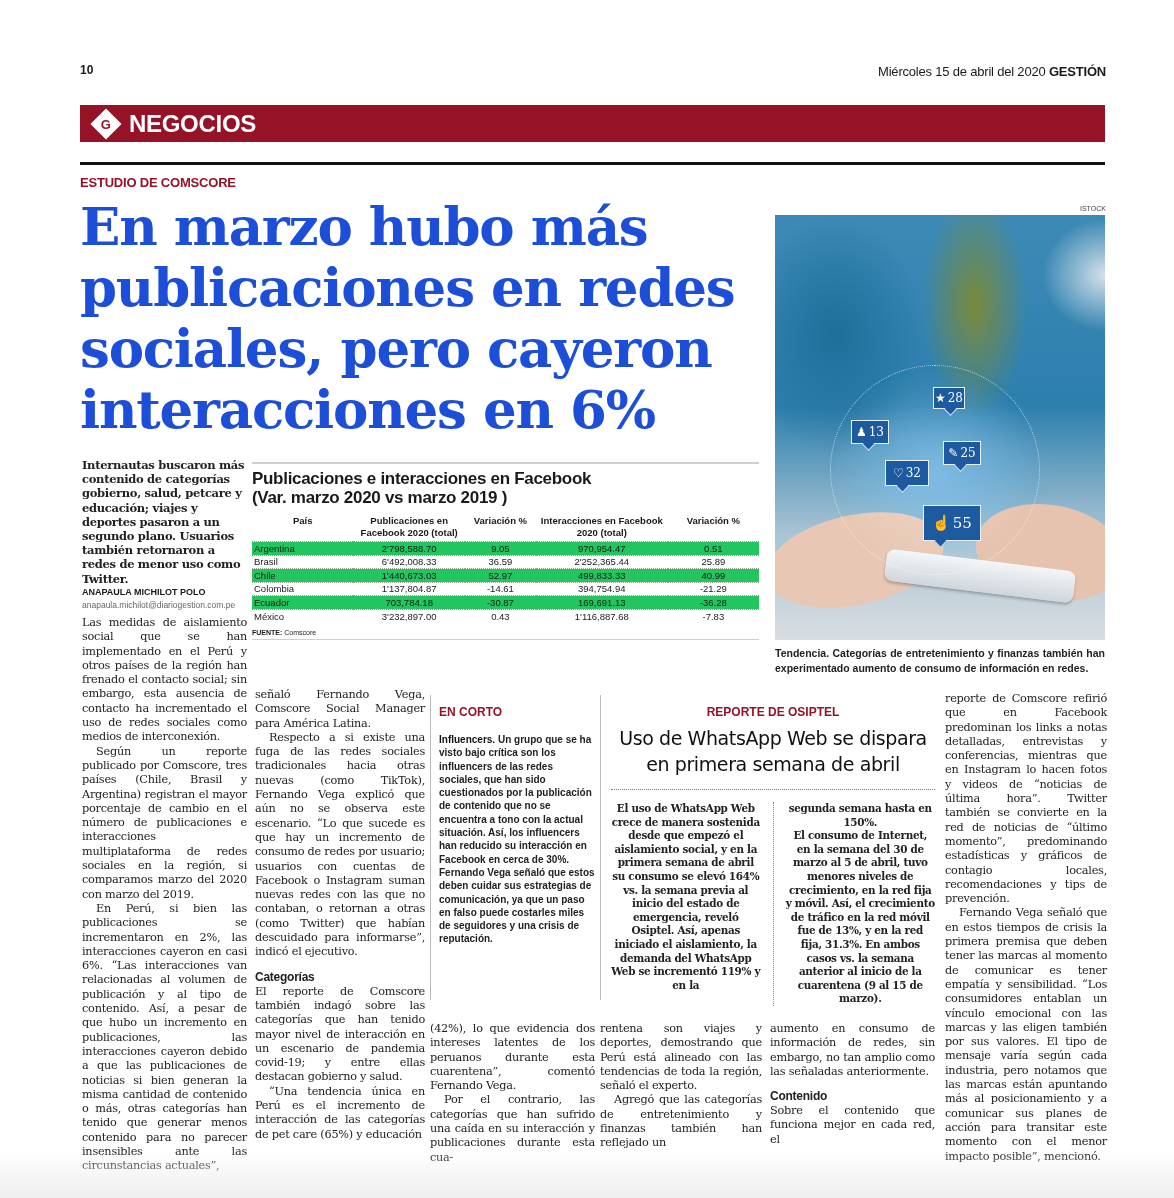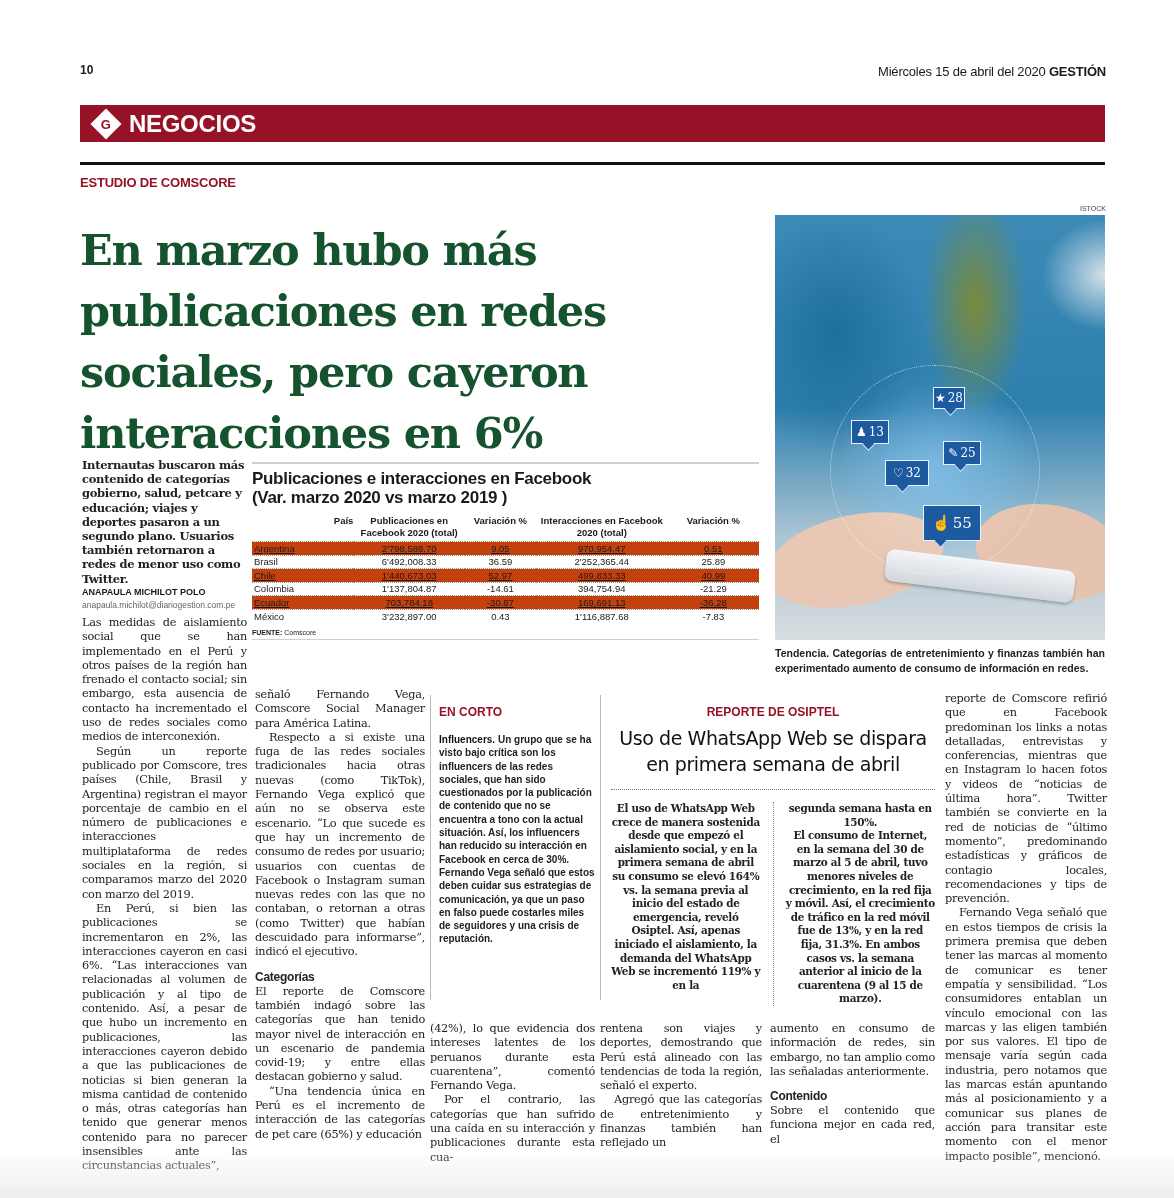"En marzo hubo más publicaciones" .headline { color: #14532d -> #1d4ed8; font-size: 43px -> 53px; margin-top: 24px -> none }
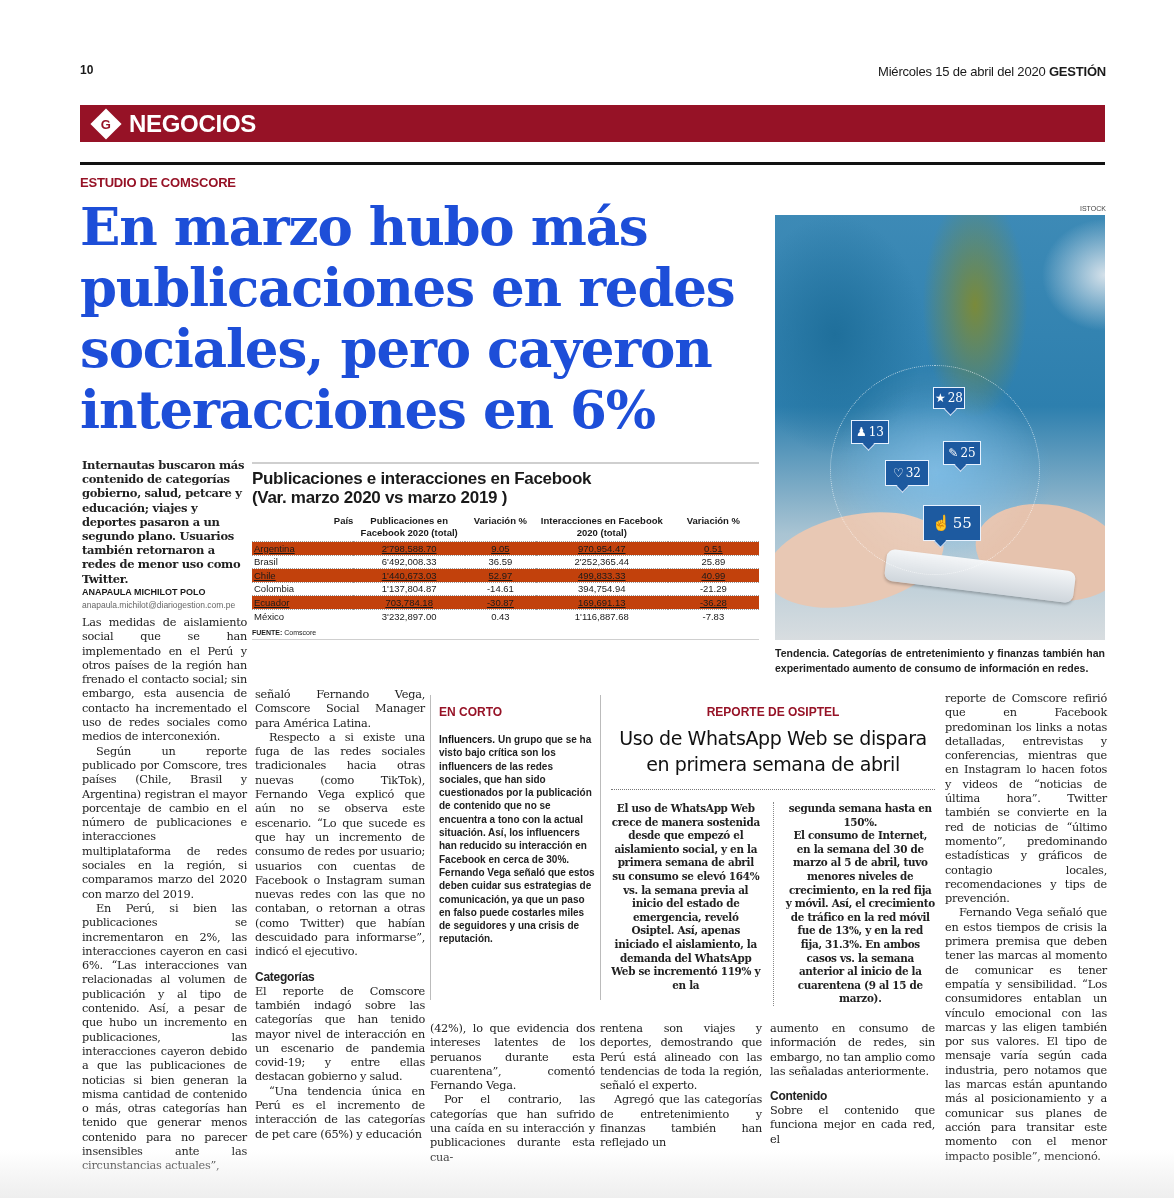"País" .table-box th:first-child { text-align: right -> center }
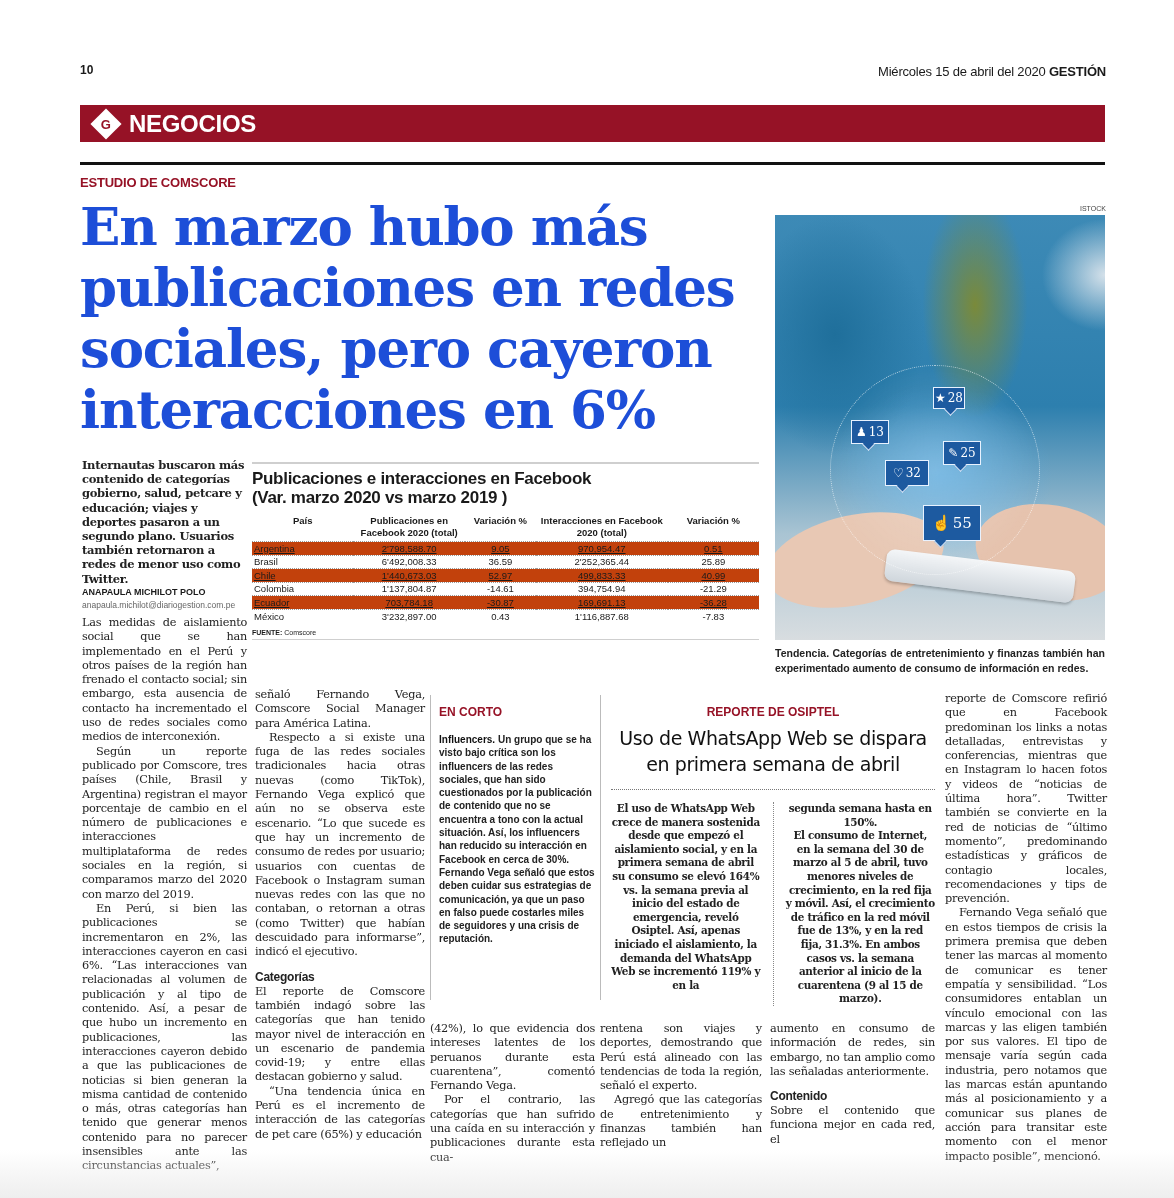"Argentina" .table-box tr.shade td { background: #c2410c -> #22c55e; text-decoration: underline -> none }
